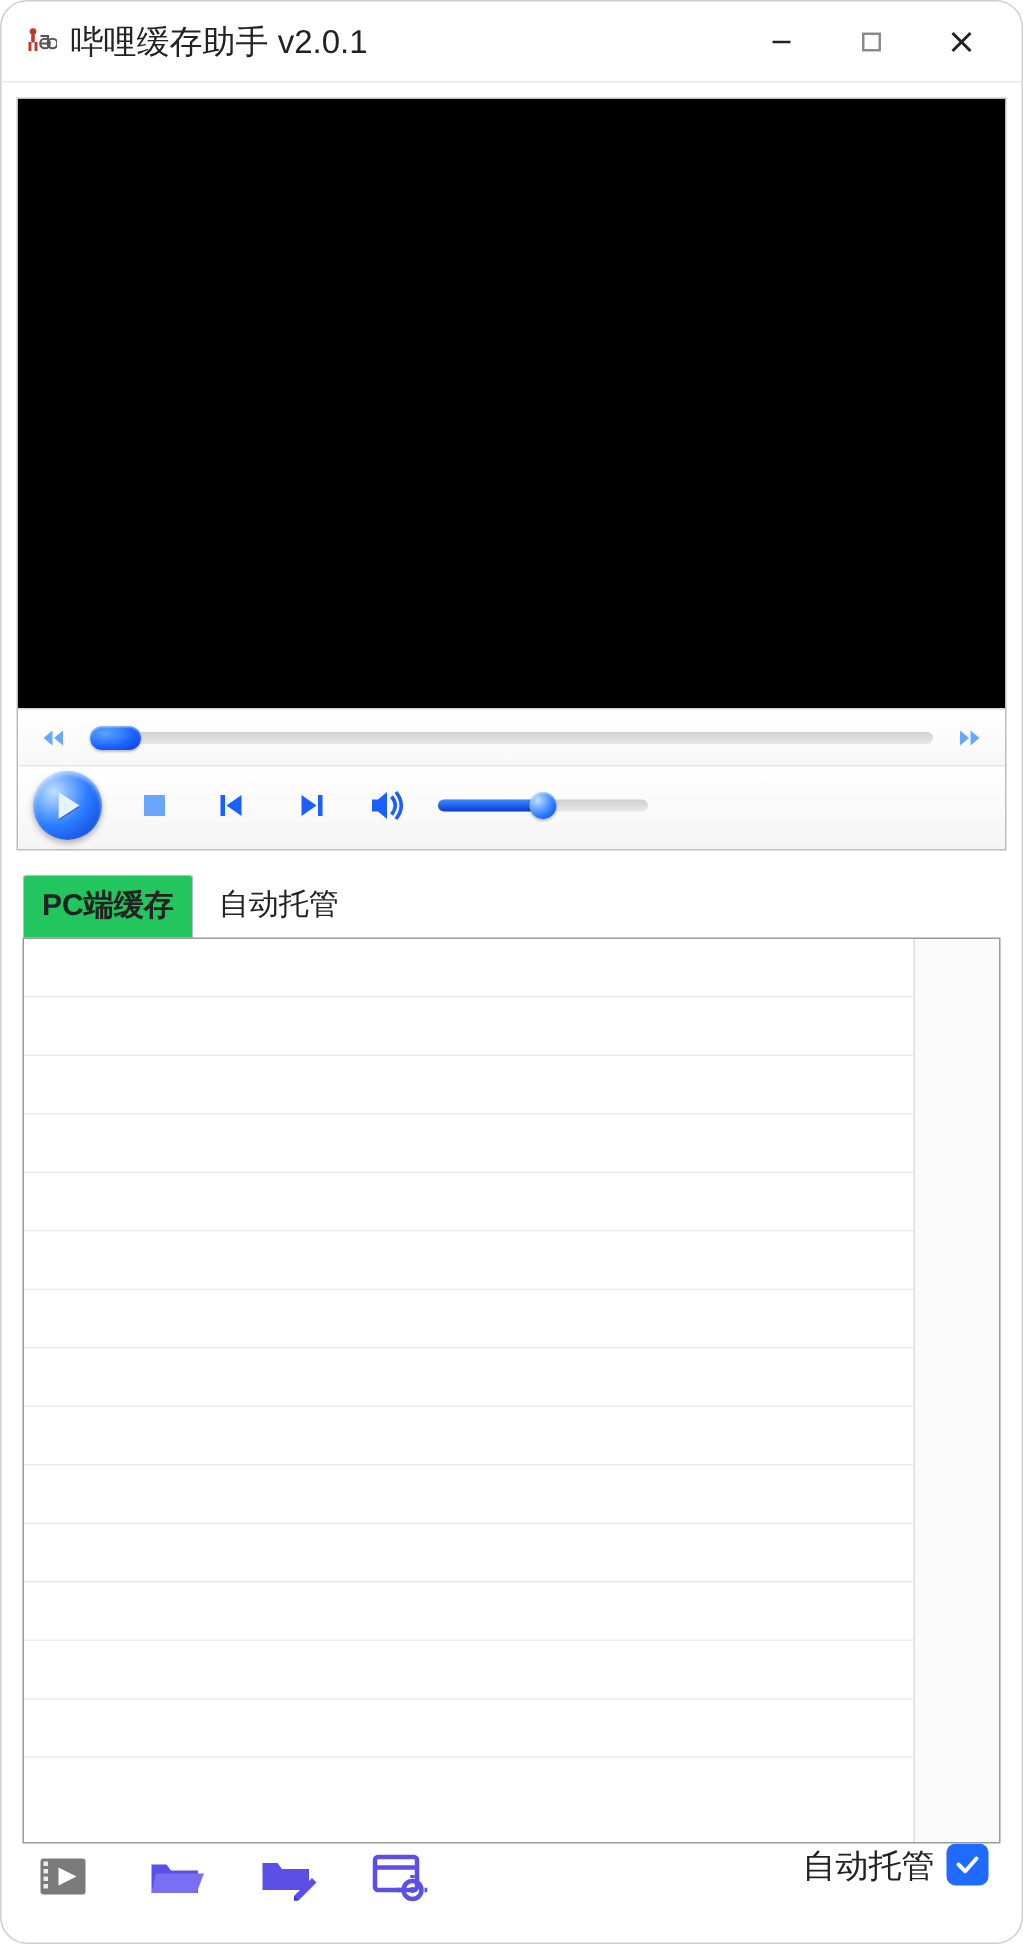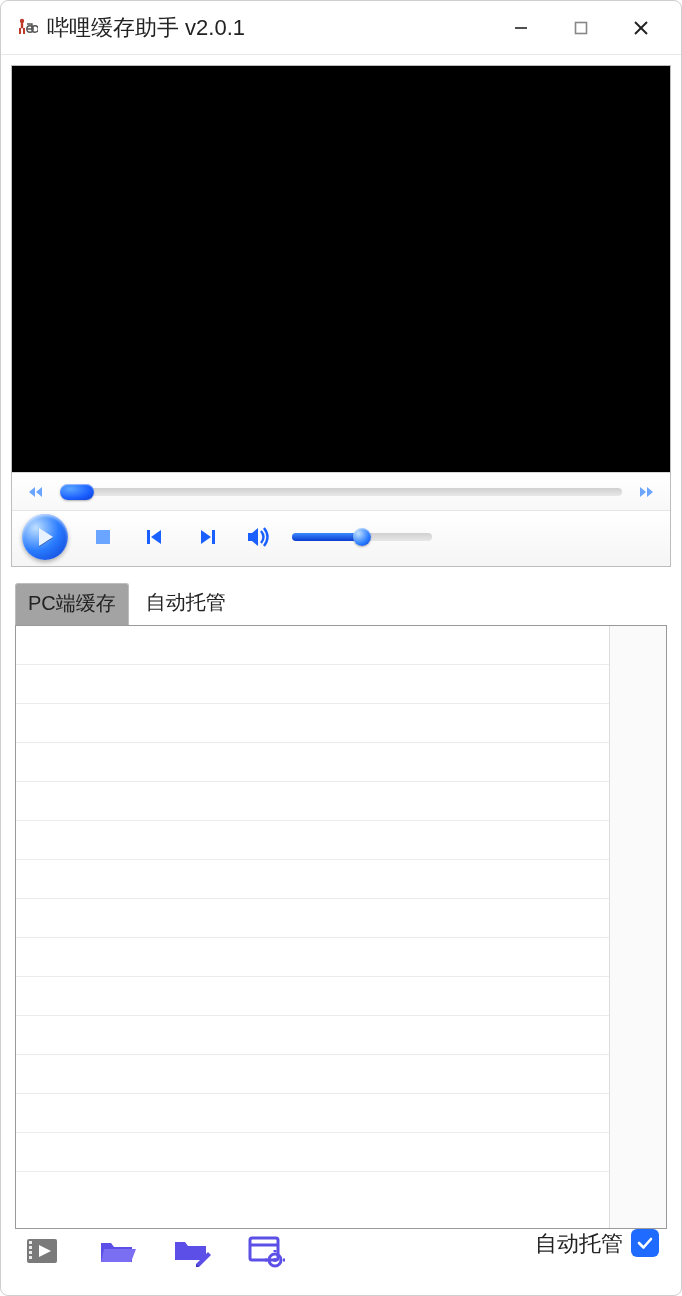"哔哩缓存助手 v2.0.1" .window { border-radius: 8px -> 18px }
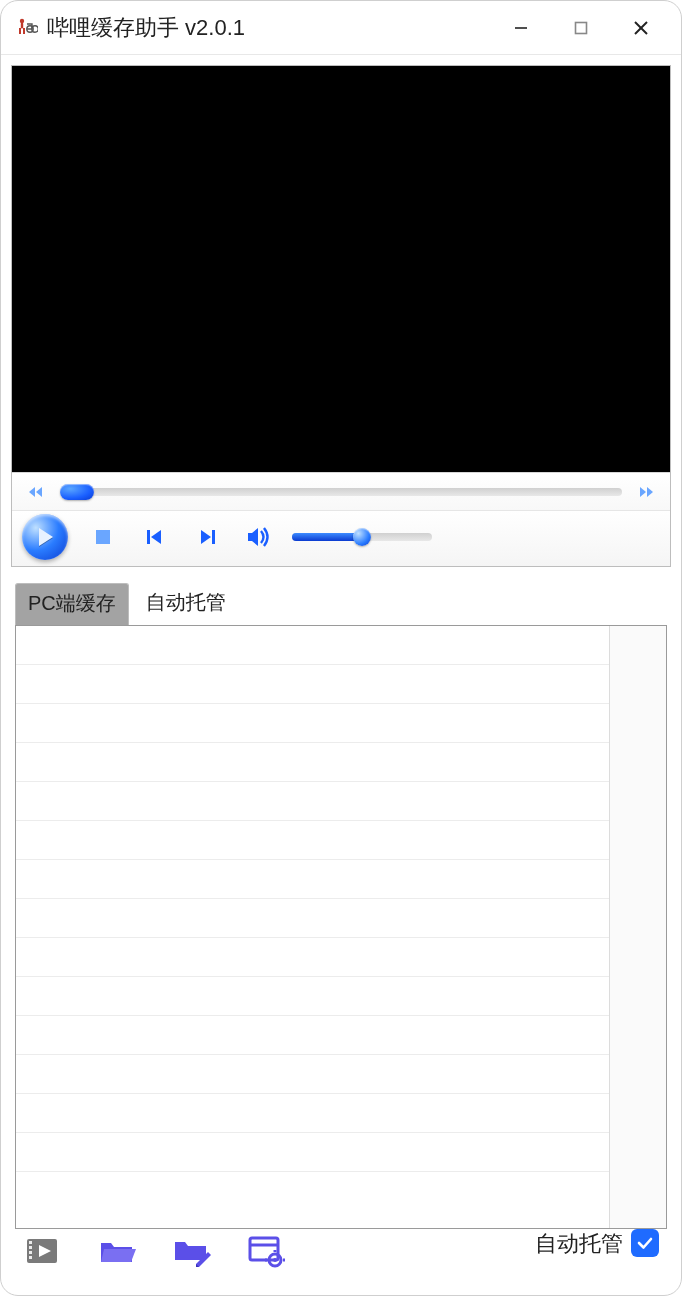"PC端缓存" .tab.active { background: #a3a3a3 -> #22c55e; font-weight: none -> bold }
